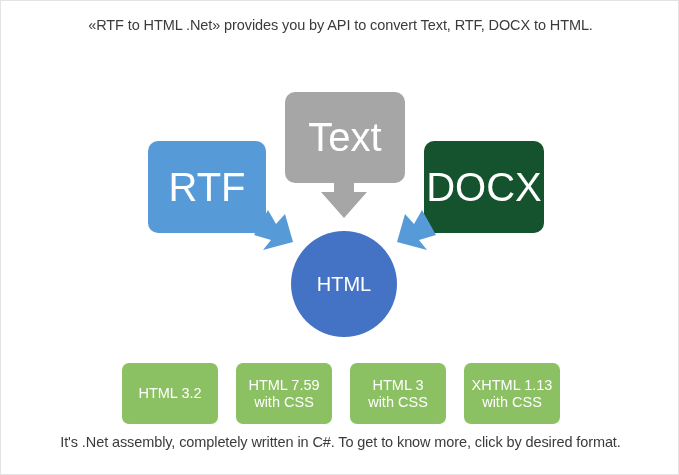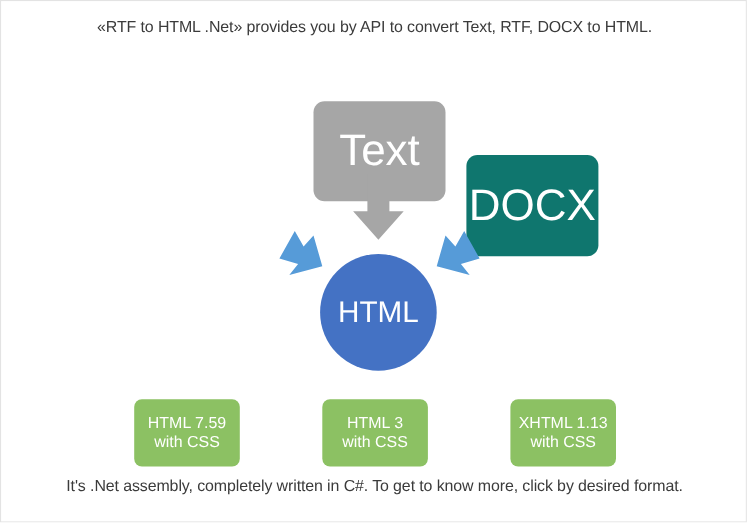"RTF" div.src-box { html: none -> <div> <span>RTF</span> </div> }
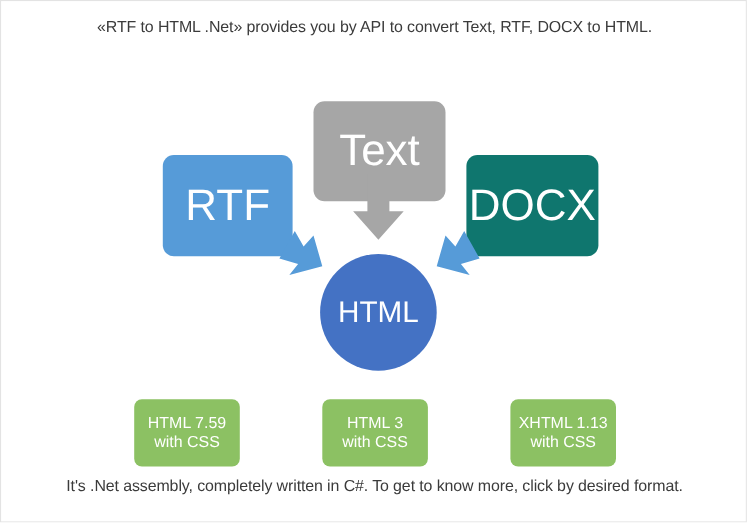"DOCX" #box-docx { background: #0f766e -> #14532d }
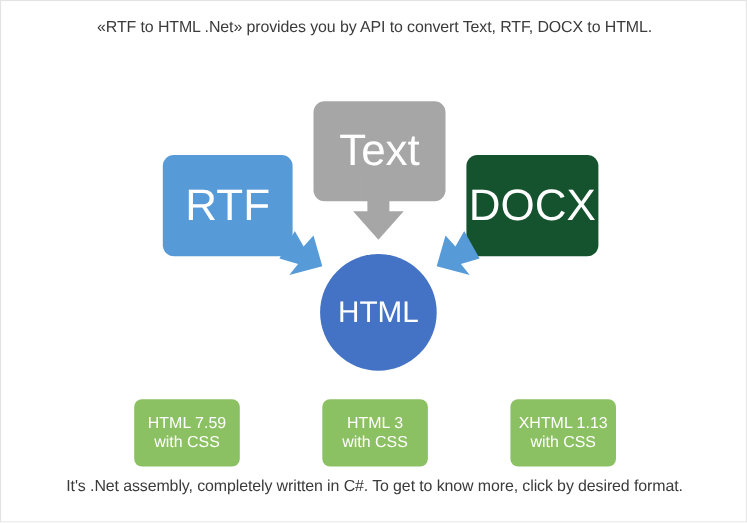"HTML" #circle-html { font-size: 27px -> 20px }
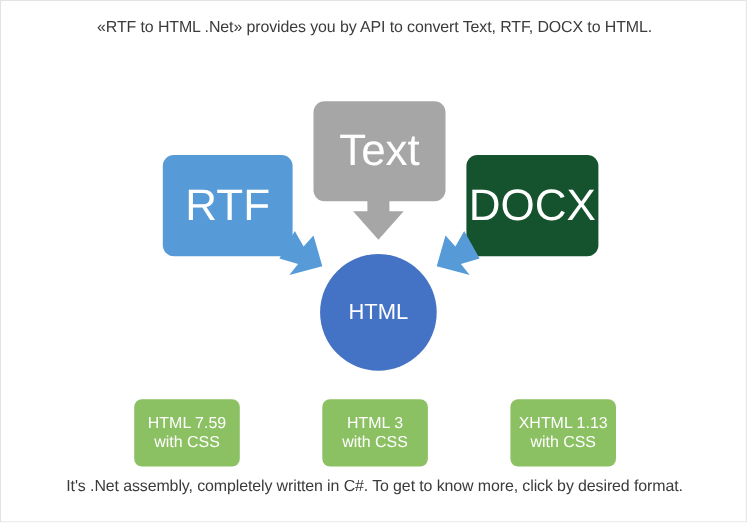"HTML 3.2" div.out-box { html: none -> <div> <span>HTML 3.2</span> </div> }
